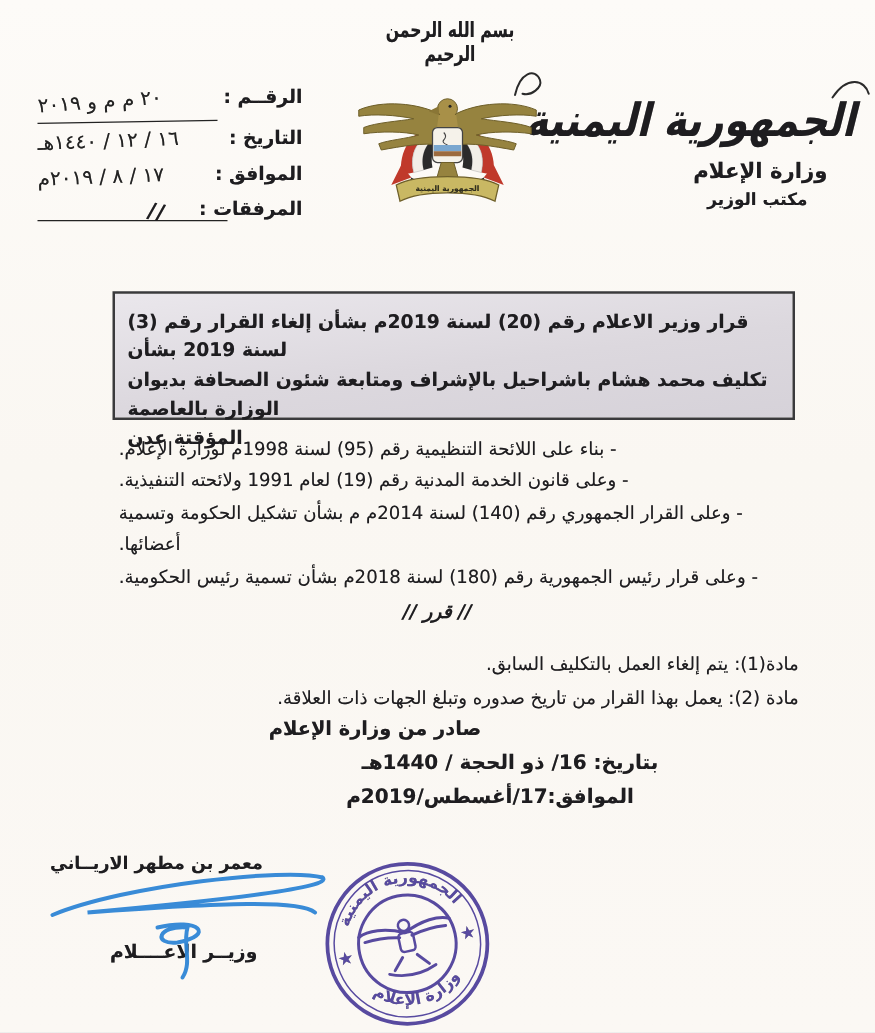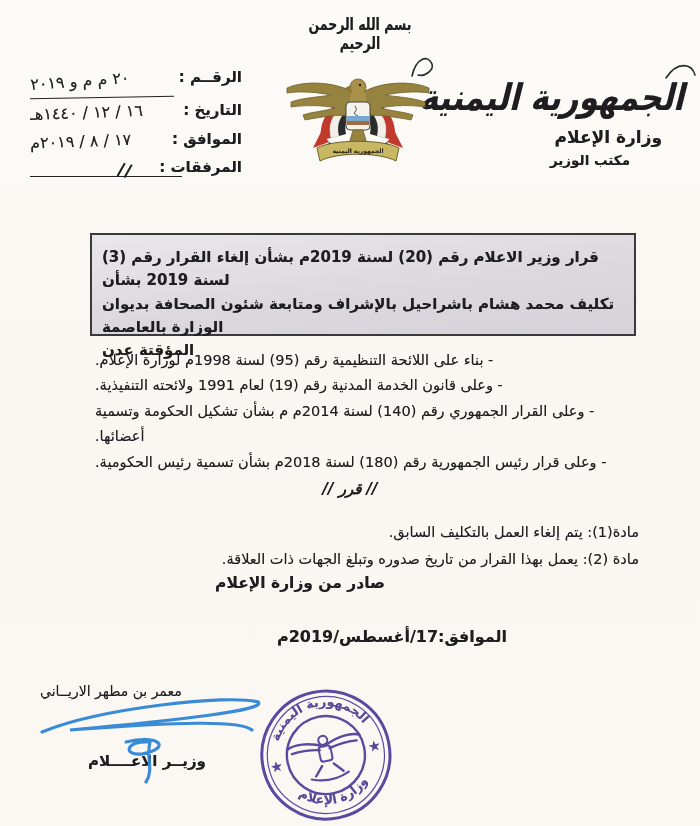"مكتب الوزير" .office { right: 70px -> 54px }
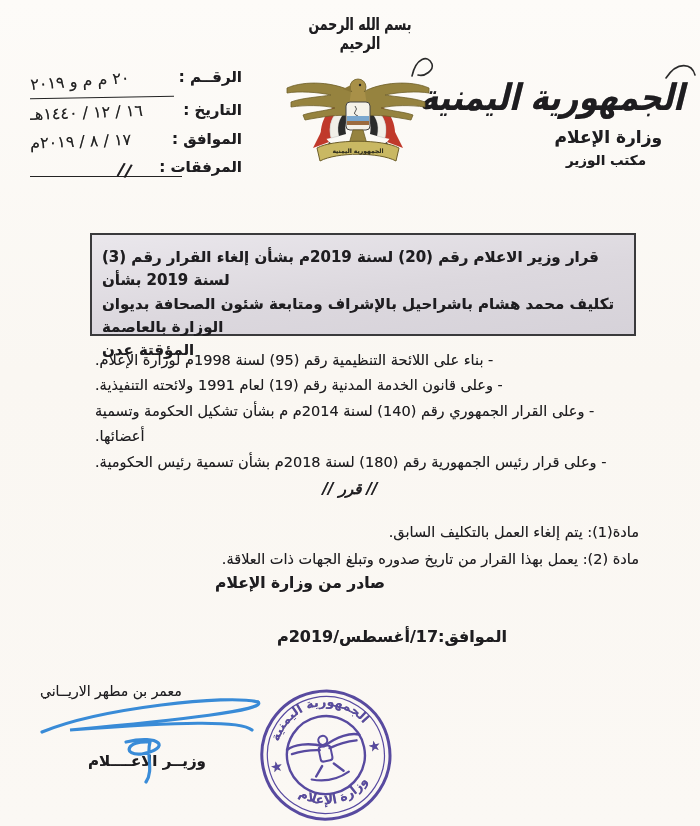"بتاريخ: 16/ ذو الحجة /" div.issued { html: none -> <div>بتاريخ: 16/ ذو الحجة / 1440هـ</div> }
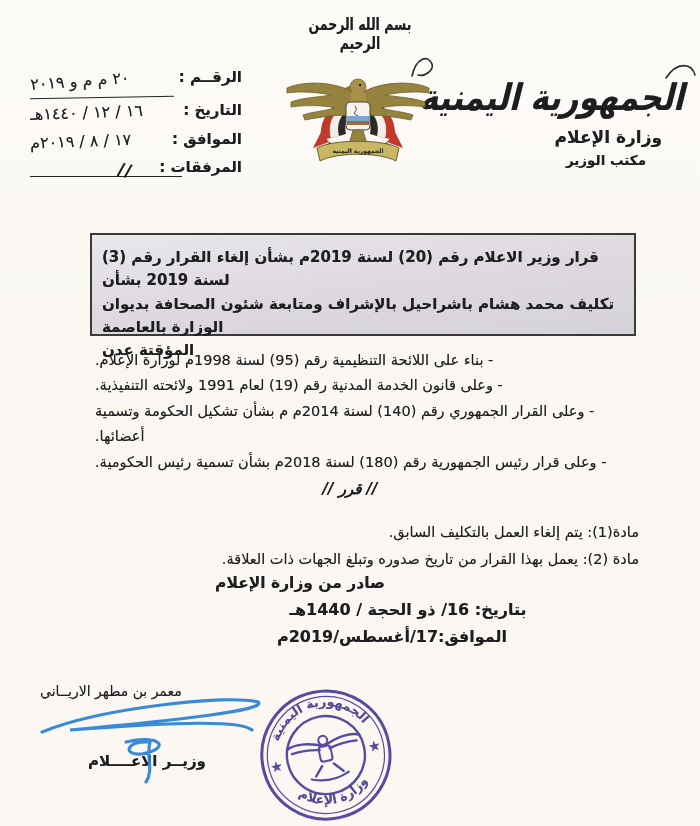"معمر بن مطهر الاريــاني" .sig-name { font-weight: 400 -> 700 }
